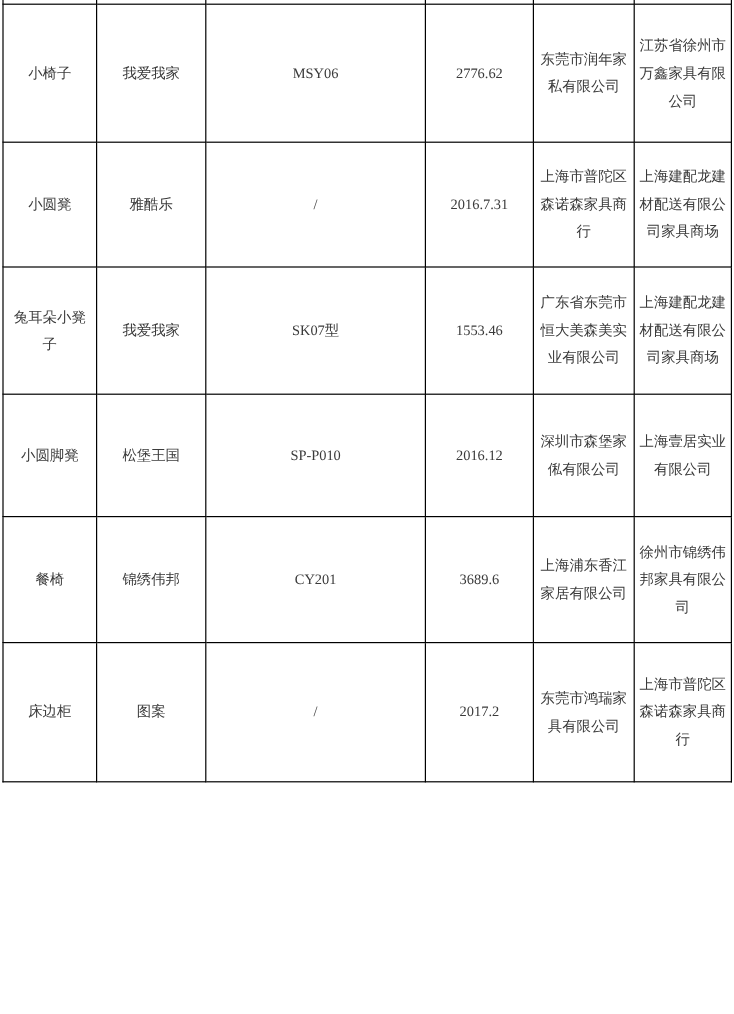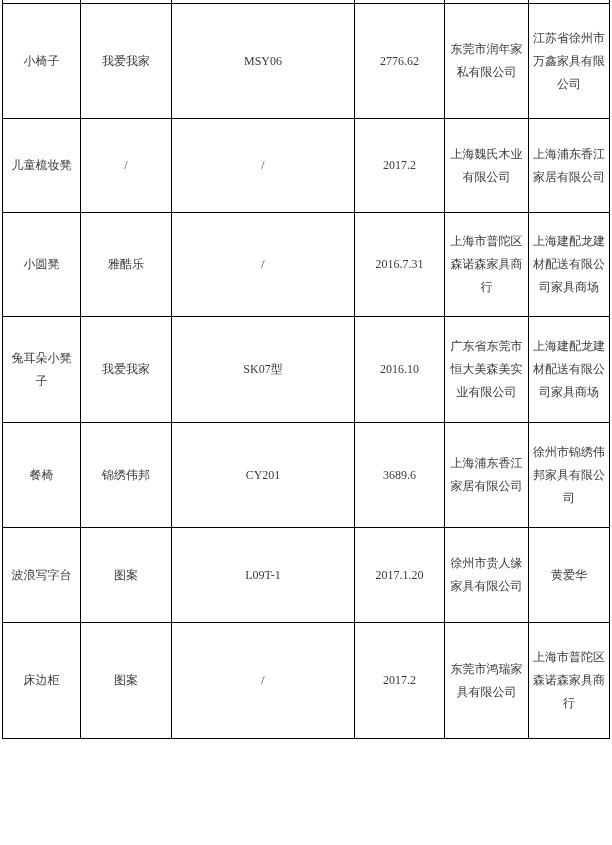"儿童梳妆凳" tr { html: <tr> <td>儿童梳妆凳</td> <td>/</td> <td>/</td> <td>2017.2</td> <td>上海魏氏木业有限公司</td> <td>上海浦东香江家居有限公司</td> </tr> -> none }
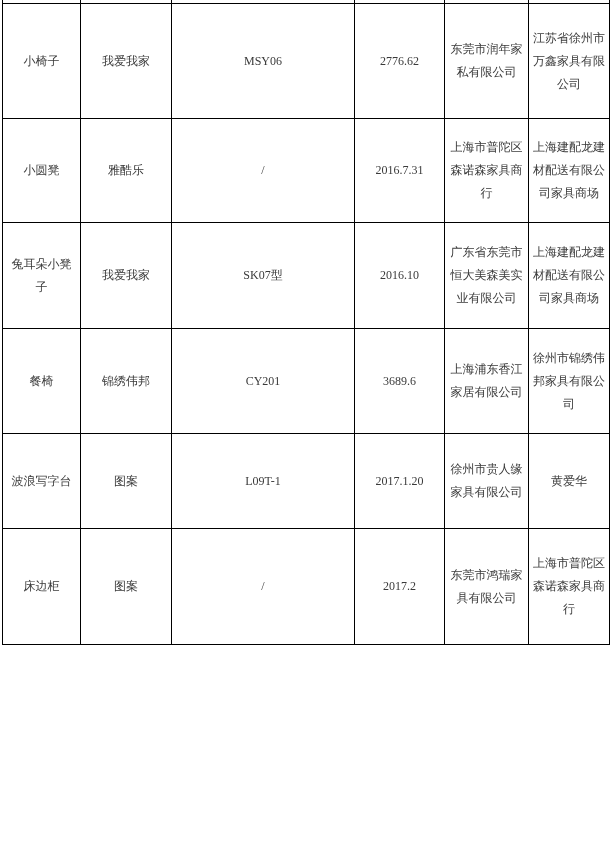"2016.10" td { text: 2016.10 -> 1553.46 }
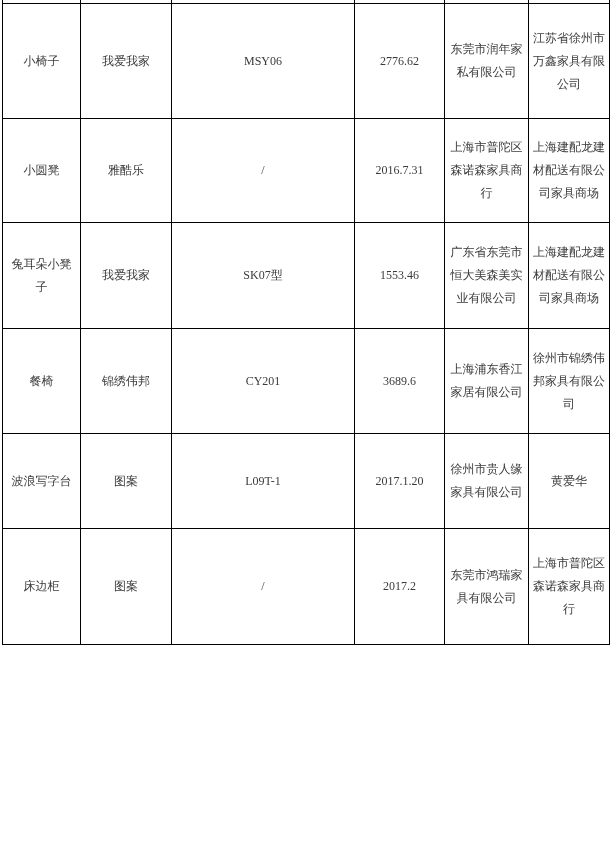"小圆脚凳" tr { html: none -> <tr> <td>小圆脚凳</td> <td>松堡王国</td> <td>SP-P010</td> <td>2016.12</td> <td>深圳市森堡家俬有限公司</td> <td>上海壹居实业有限公司</td> </tr> }
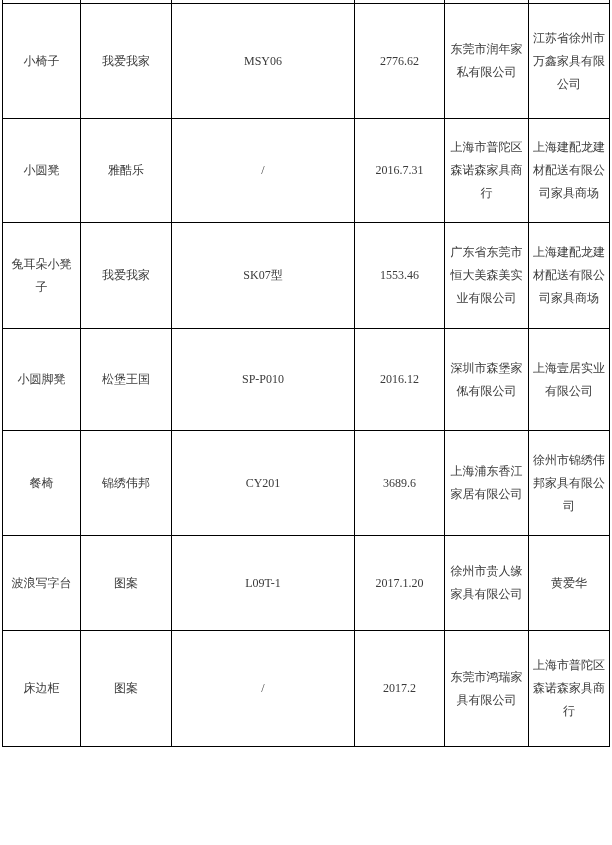"波浪写字台" tr { html: <tr> <td>波浪写字台</td> <td>图案</td> <td>L09T-1</td> <td>2017.1.20</td> <td>徐州市贵人缘家具有限公司</td> <td>黄爱华</td> </tr> -> none }
